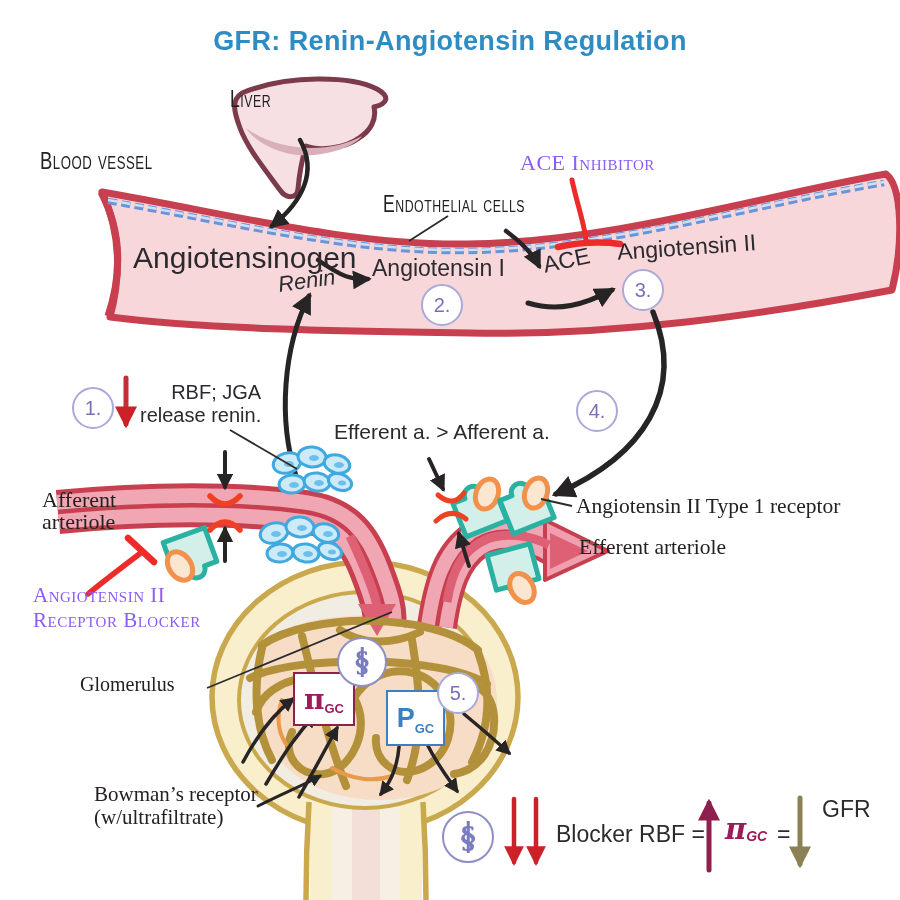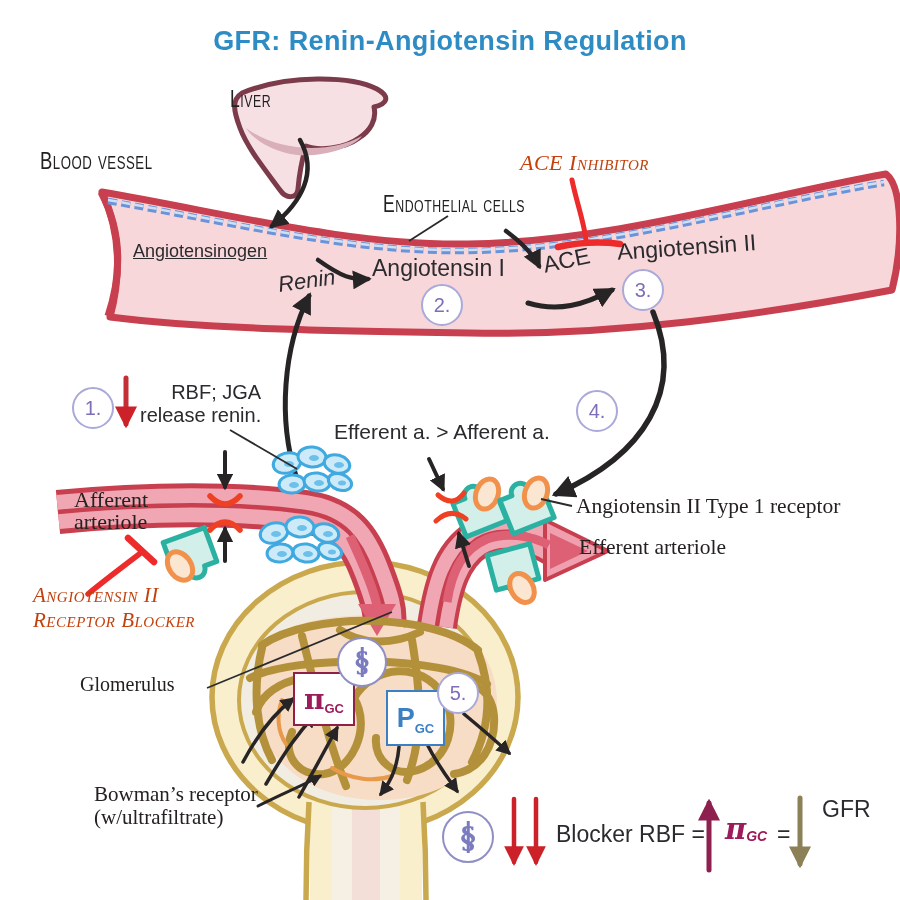"ACE Inhibitor" .bluecaps { color: #c2410c -> #8b5cf6; font-style: italic -> none }
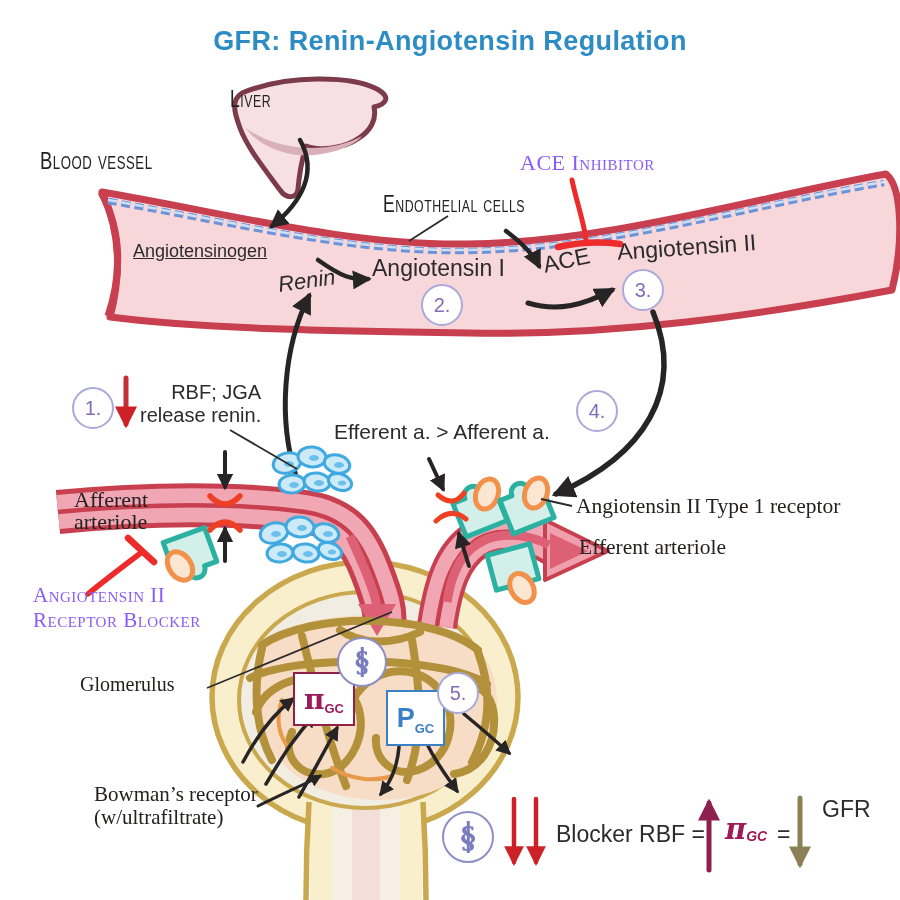"Angiotensinogen" div.lbl { font-size: 18px -> 30px; text-decoration: underline -> none }
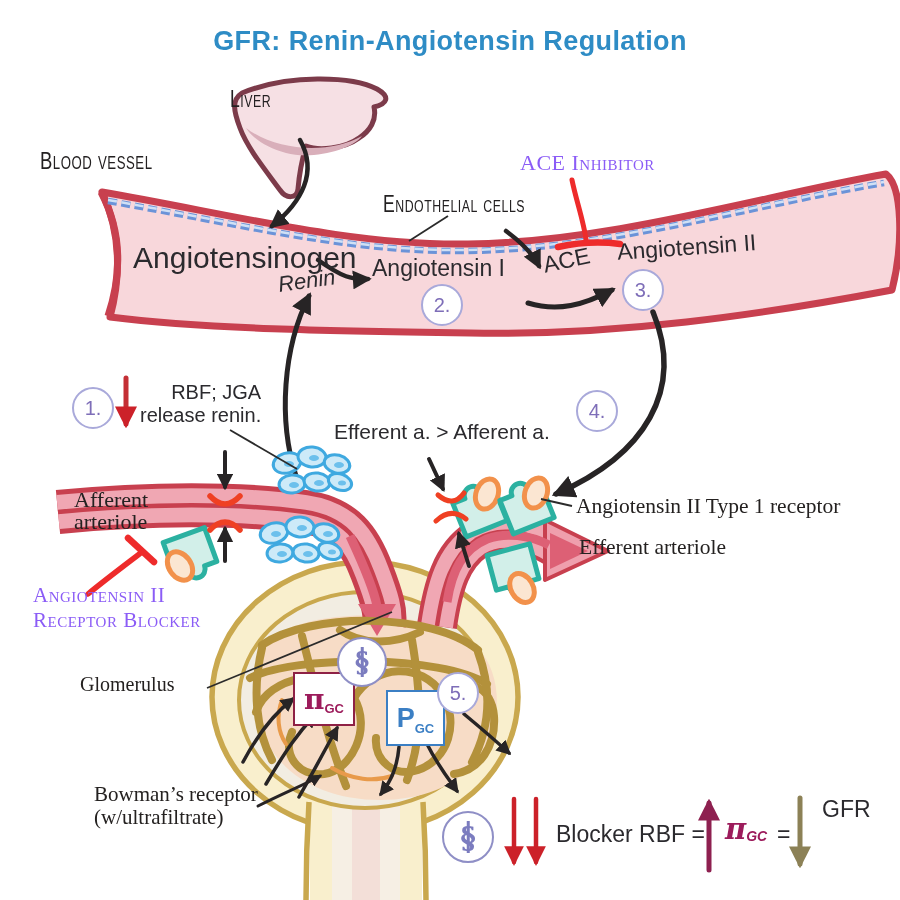"Afferent" div.lbl { margin-left: 32px -> none }
